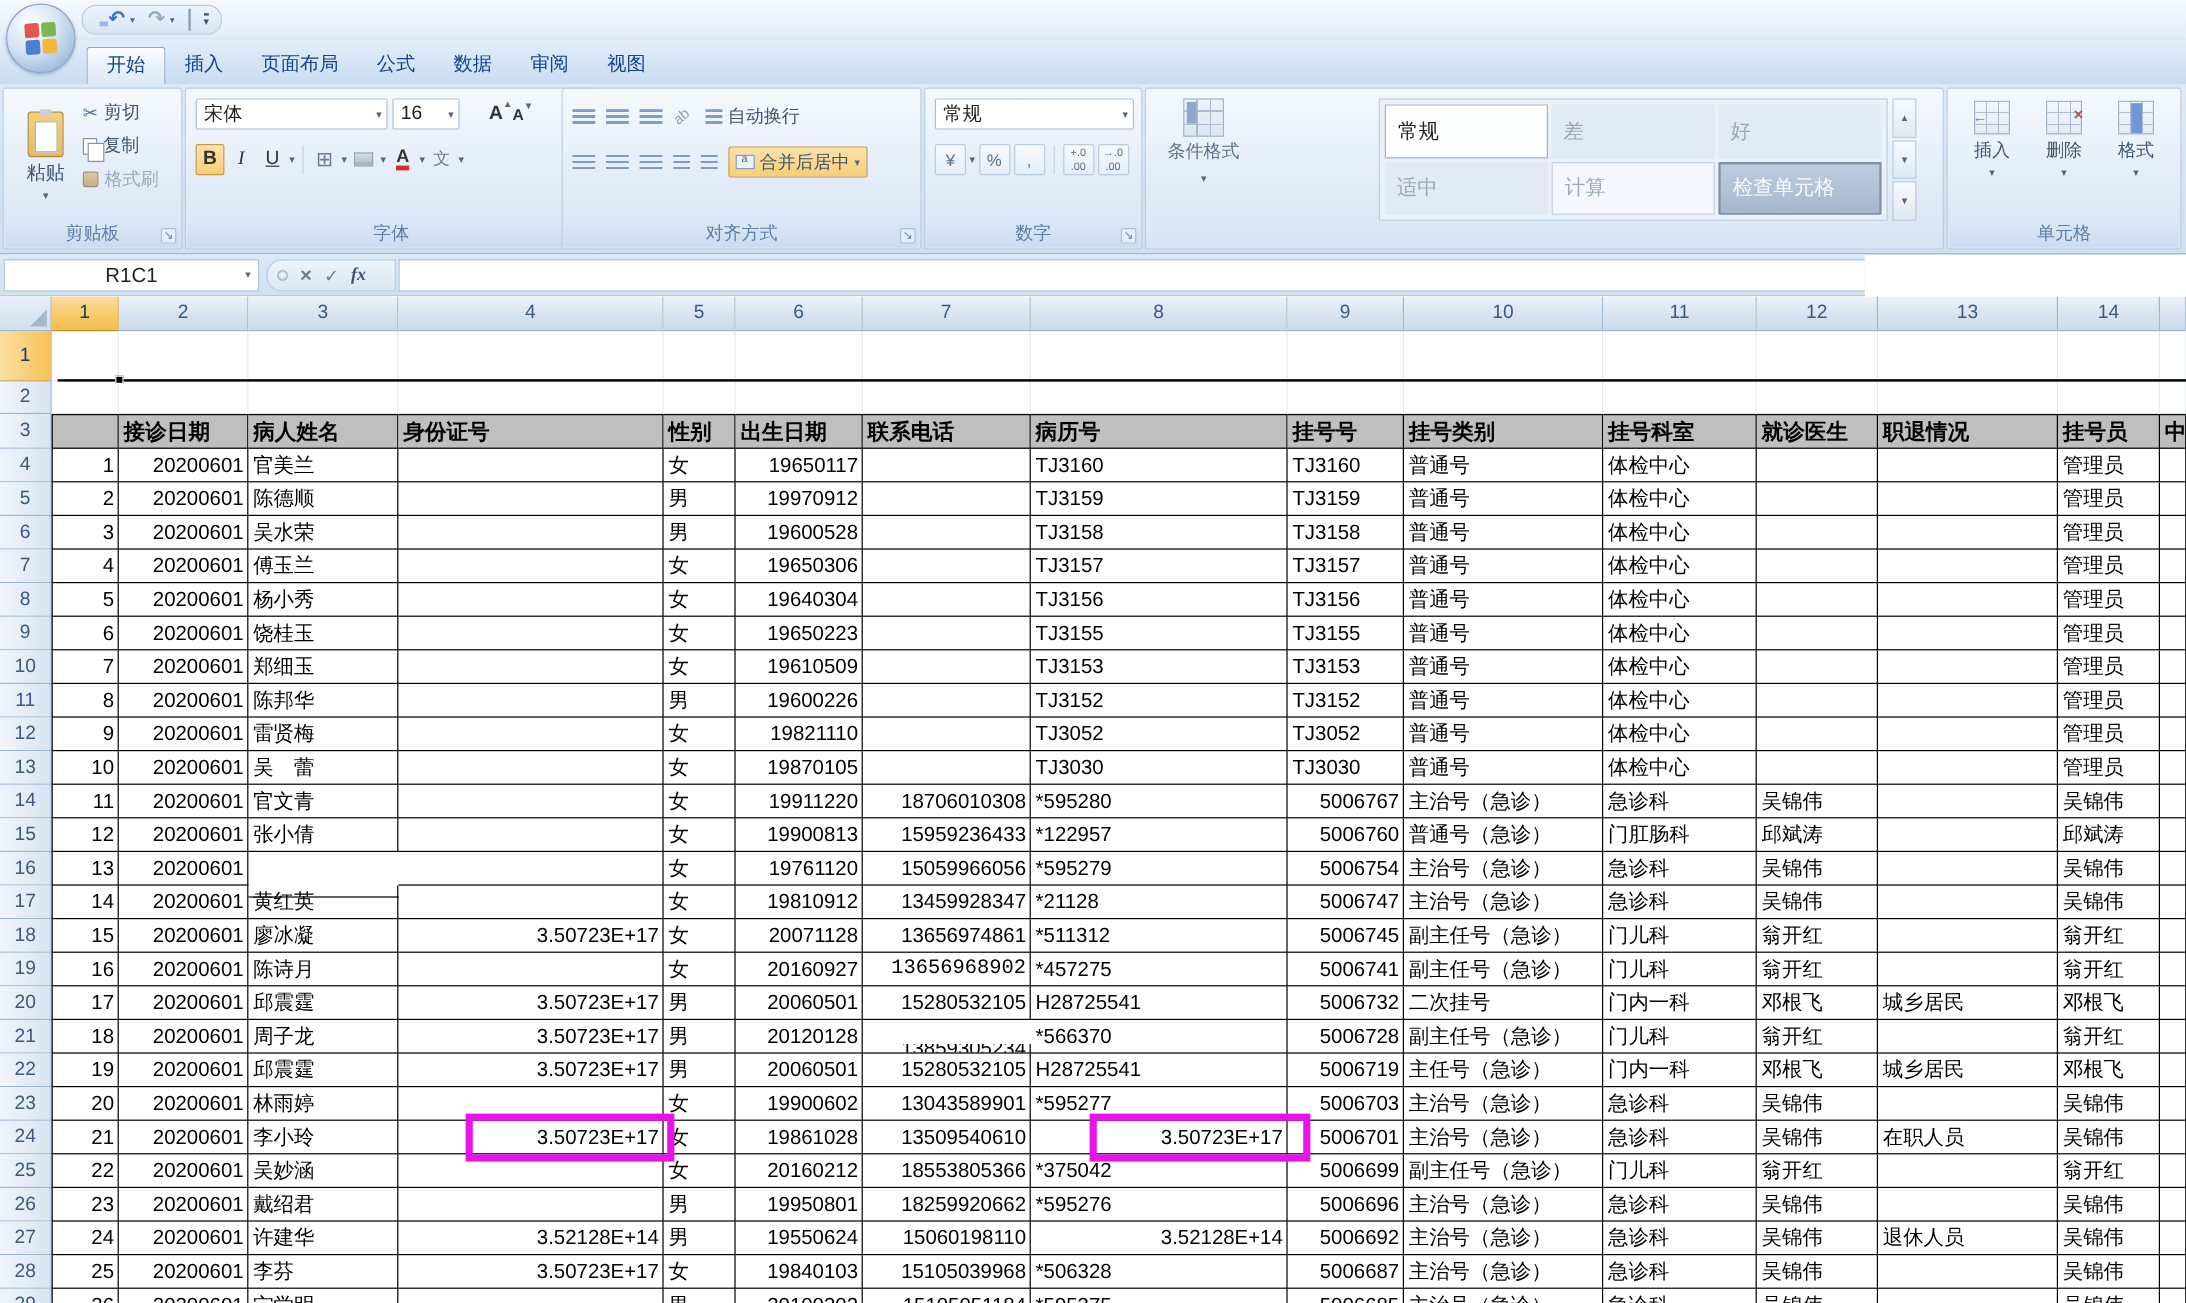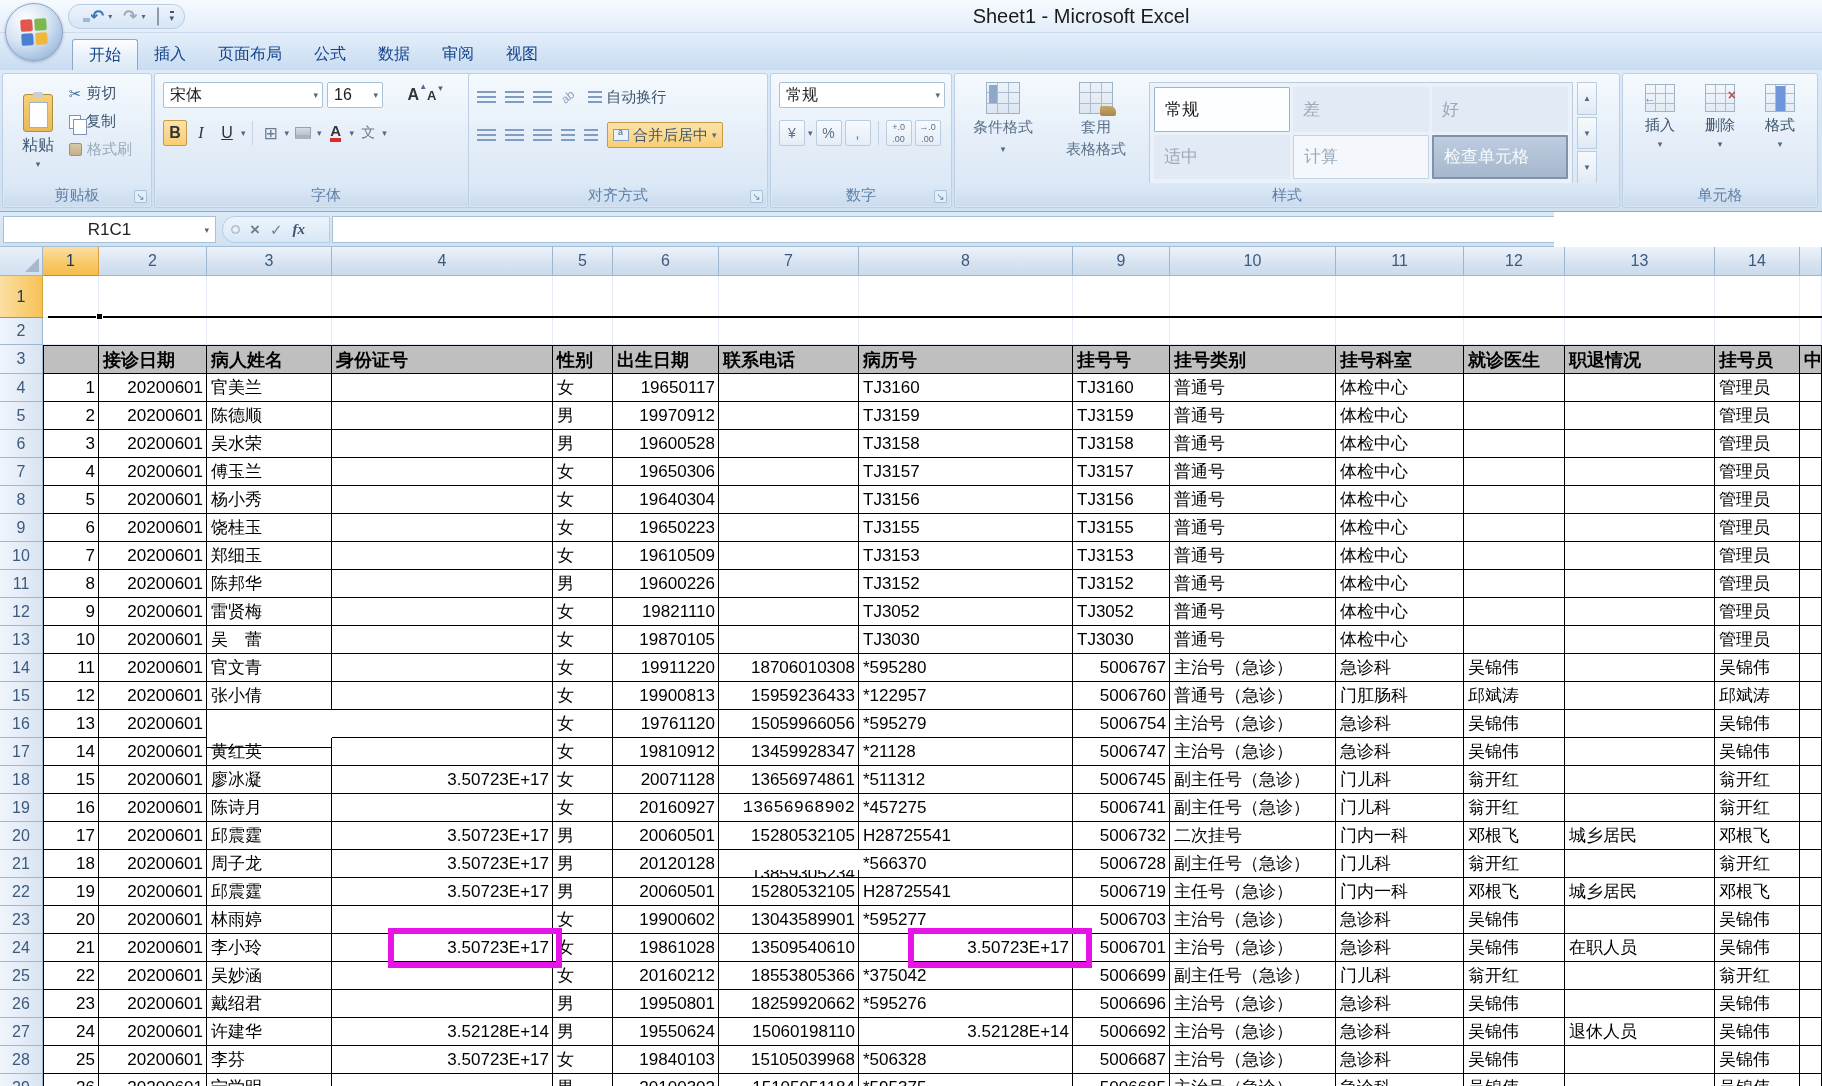"Sheet1 - Microsoft Excel" div { html: <div>Sheet1 - Microsoft Excel</div> -> none }
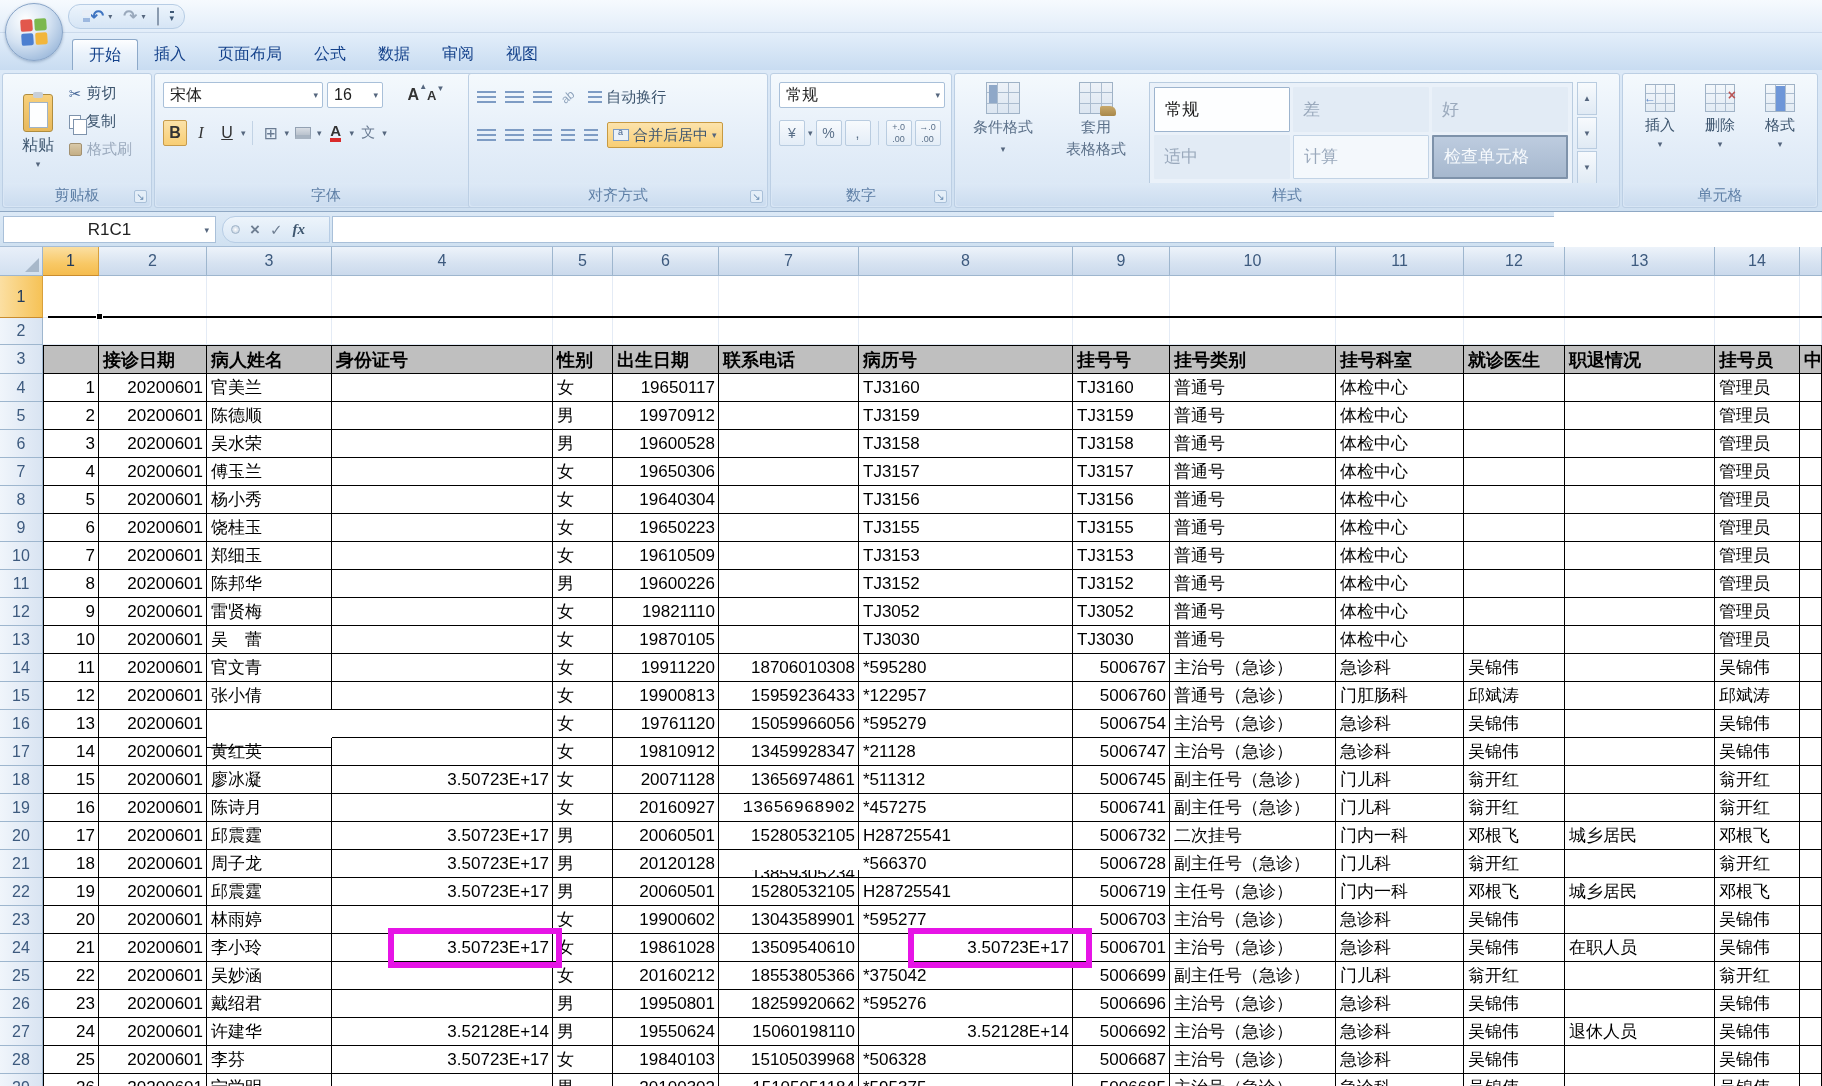"套用" div.bigbtn { html: <div> <span></span> <span>套用</span> <span>表格格式</span> </div> -> none }
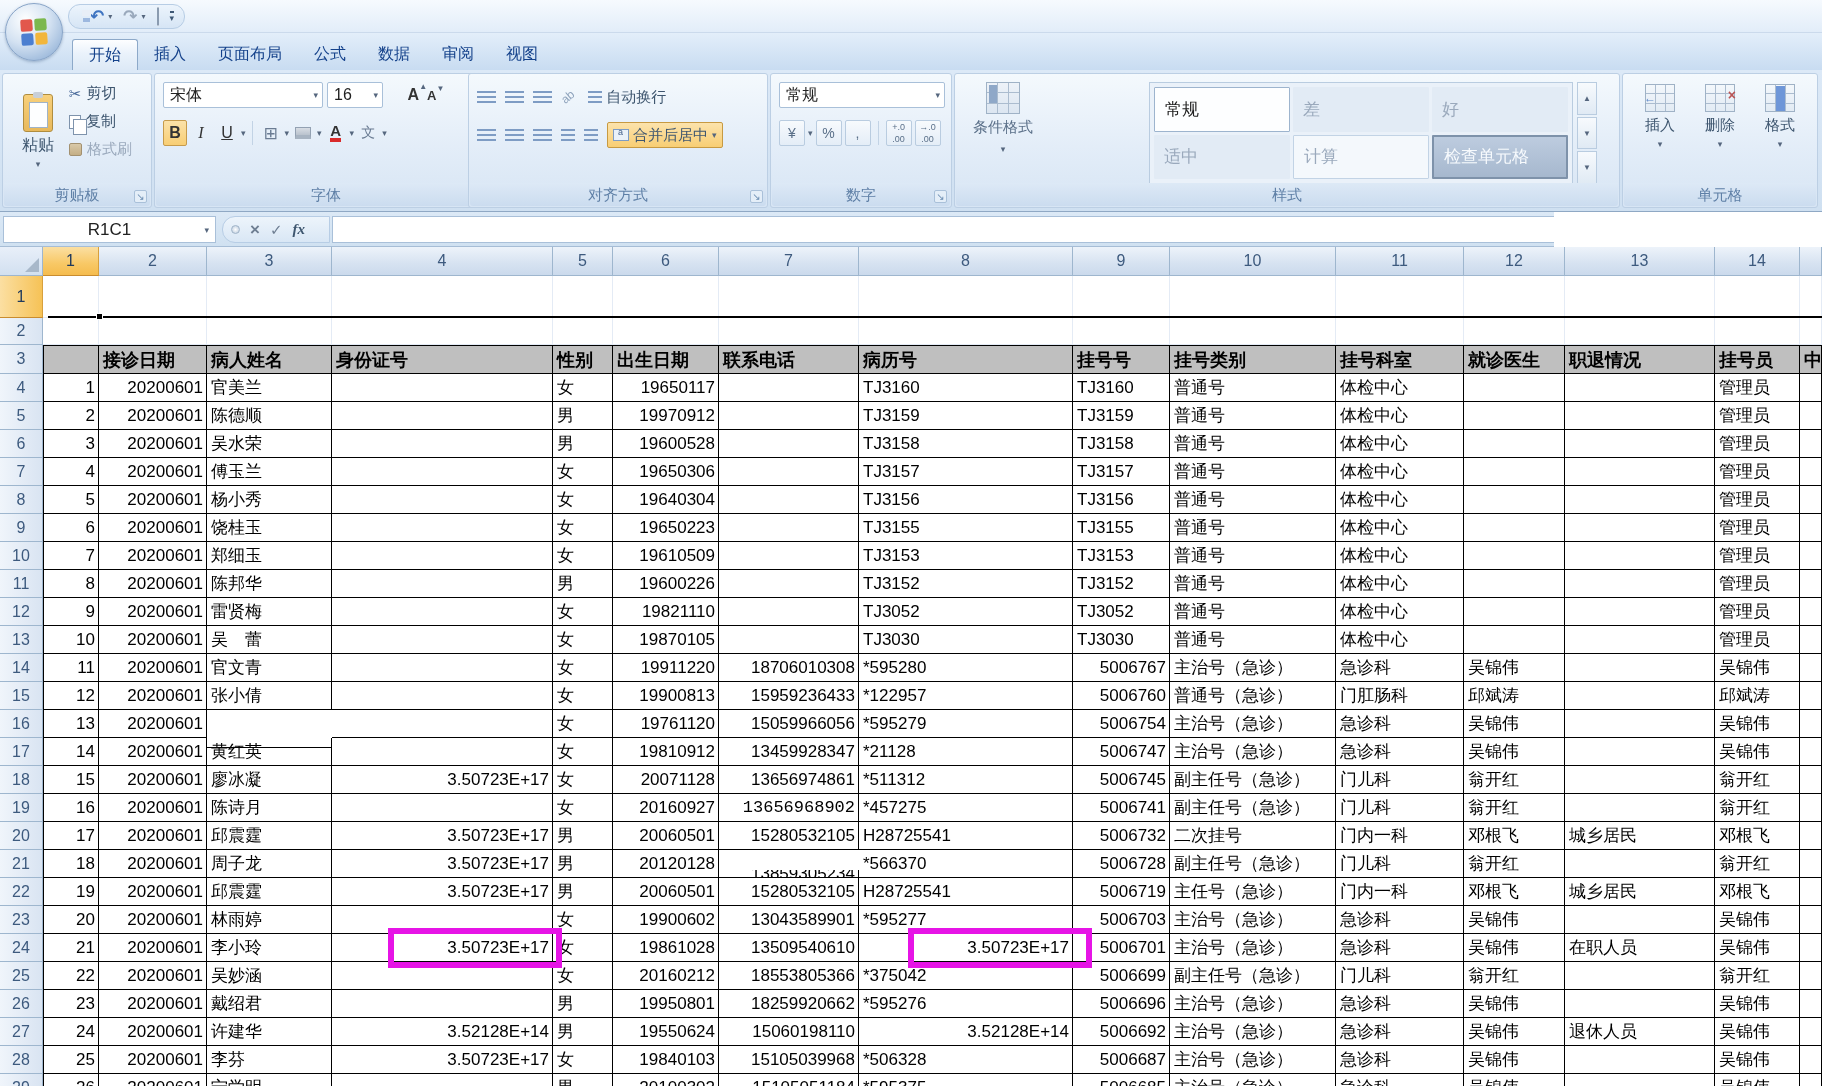"样式" div.grp-label { html: <div>样式</div> -> none }
